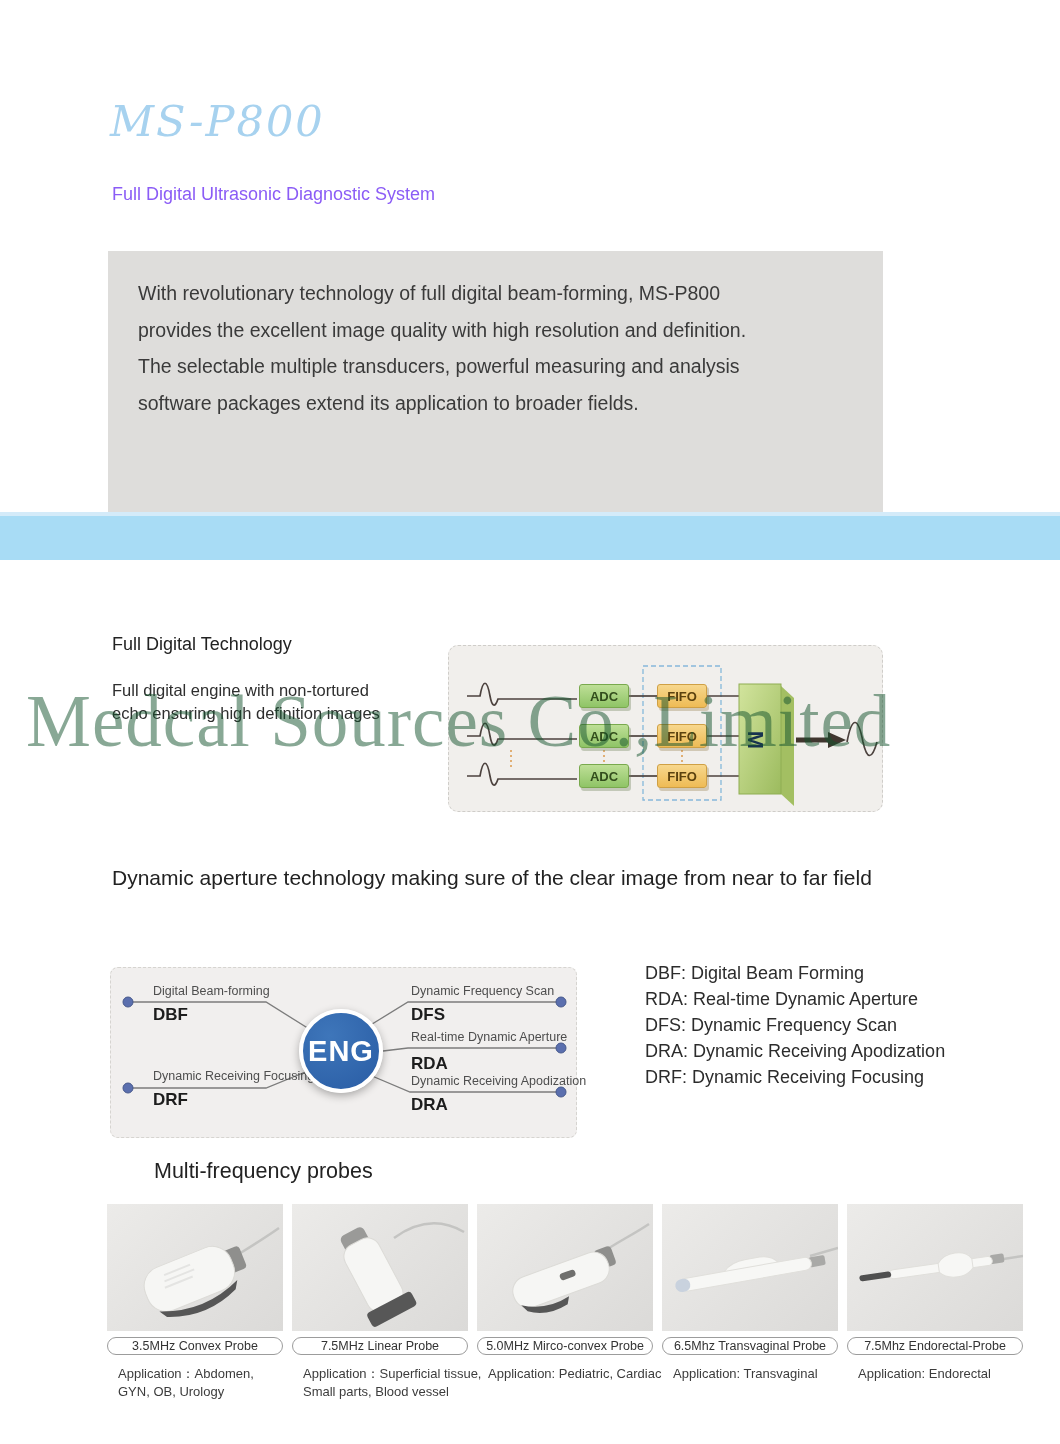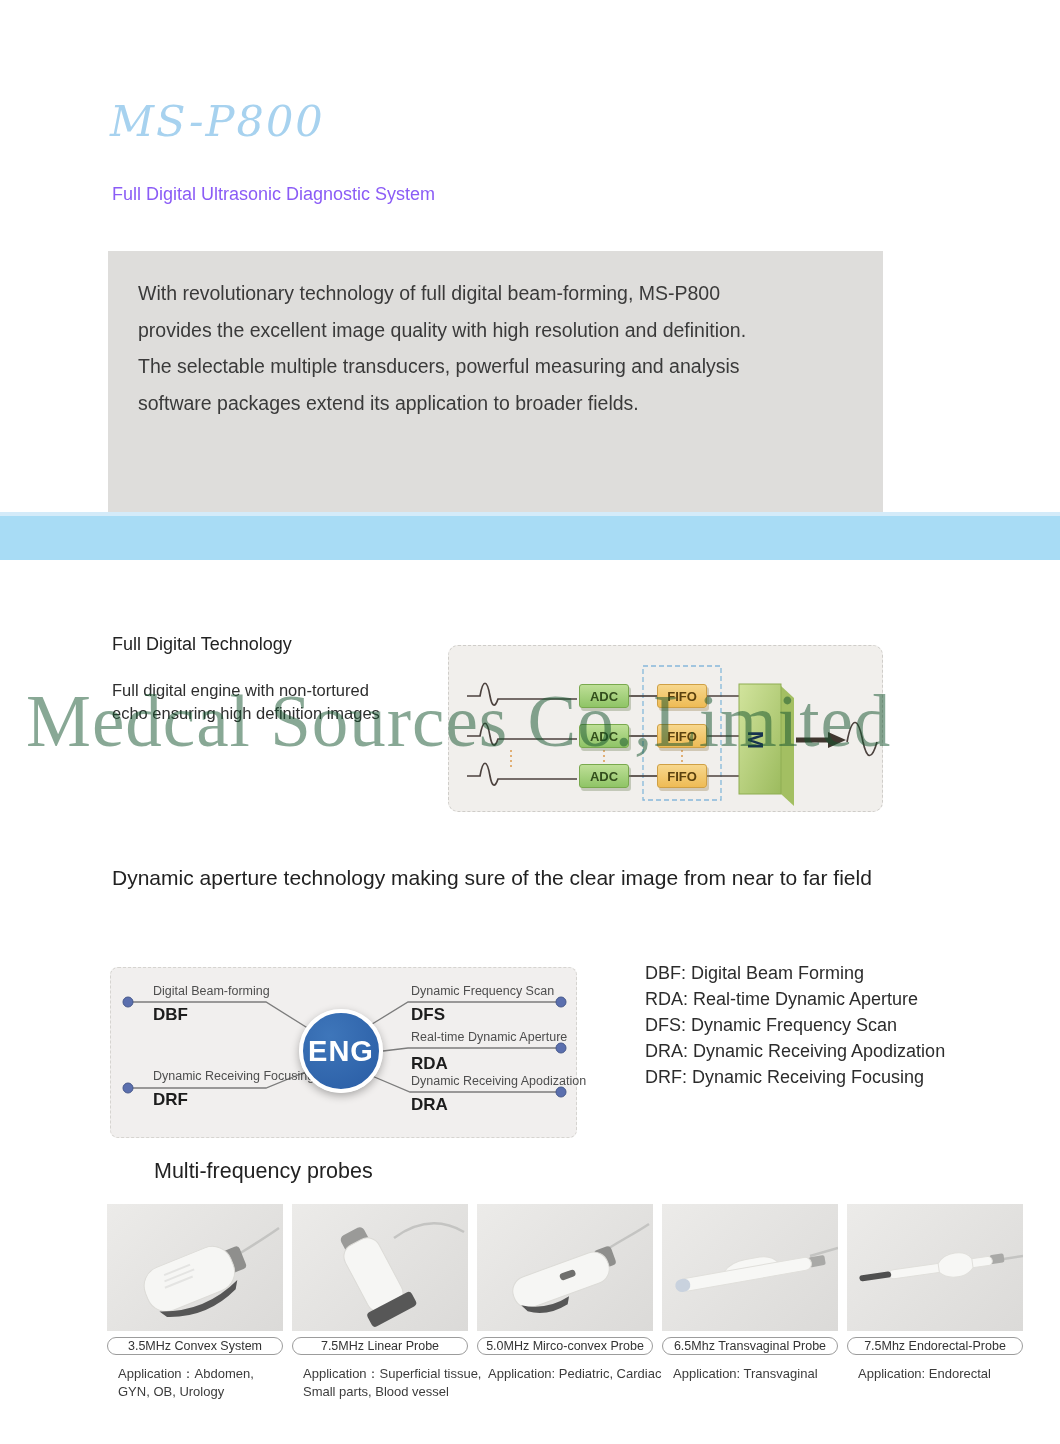"3.5MHz Convex System" div.probe-pill { text: System -> Probe }
